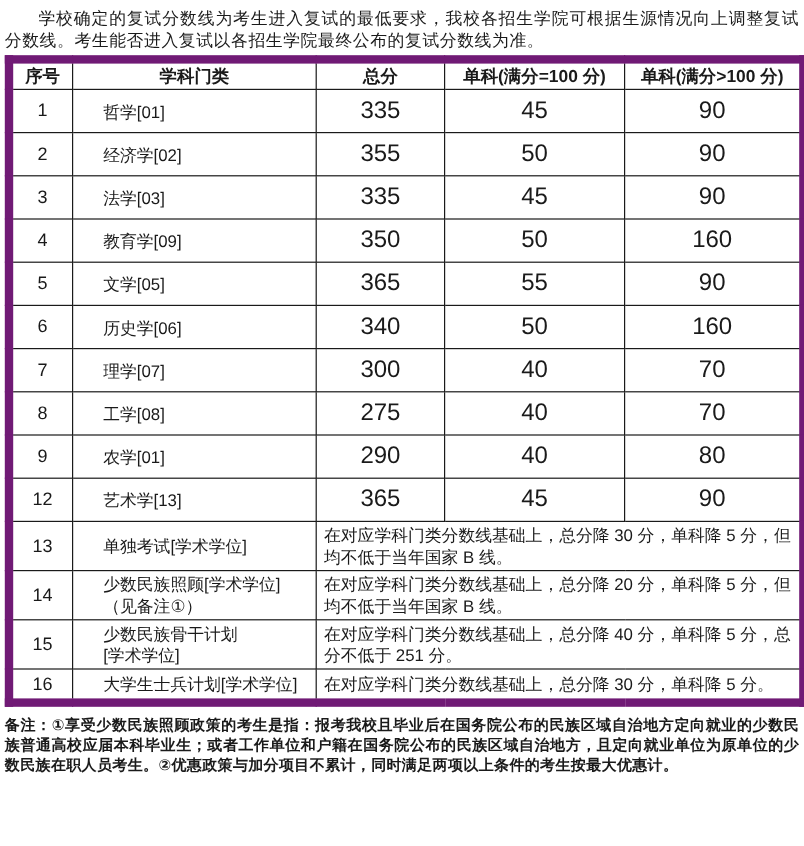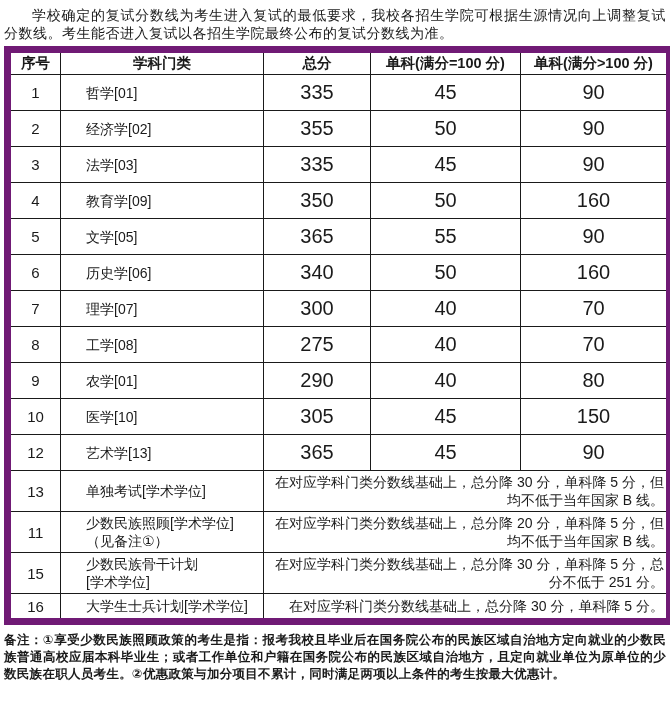"10" tr.score-row { html: <tr> <td>10</td> <td>医学[10]</td> <td>305</td> <td>45</td> <td>150</td> </tr> -> none }
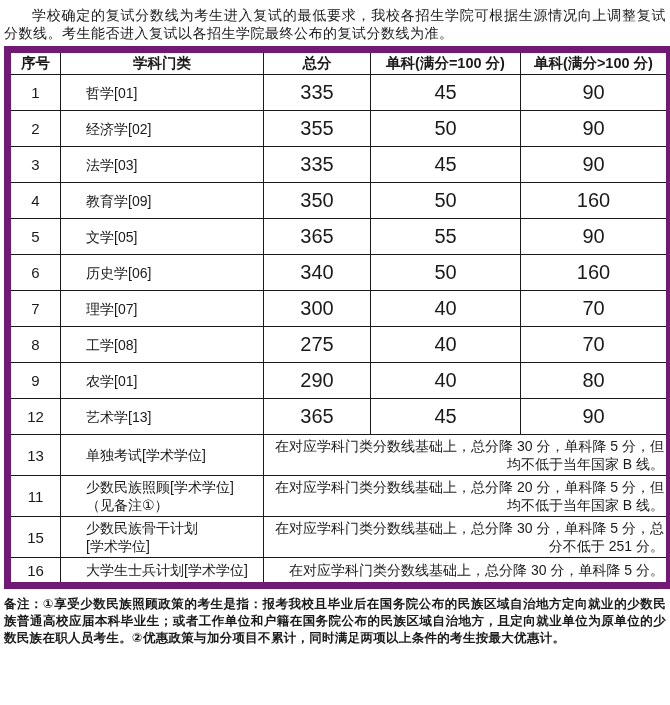"在对应学科门类分数线基础上，总分降 30 分，单科降 5 分，但均不低于当年国家" .c-desc { text-align: right -> left }
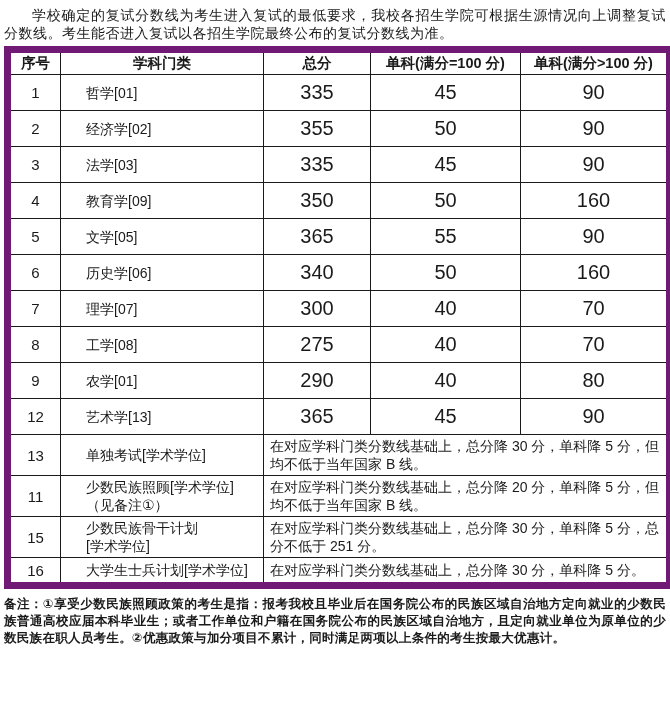"11" td.c-no { text: 11 -> 14 }
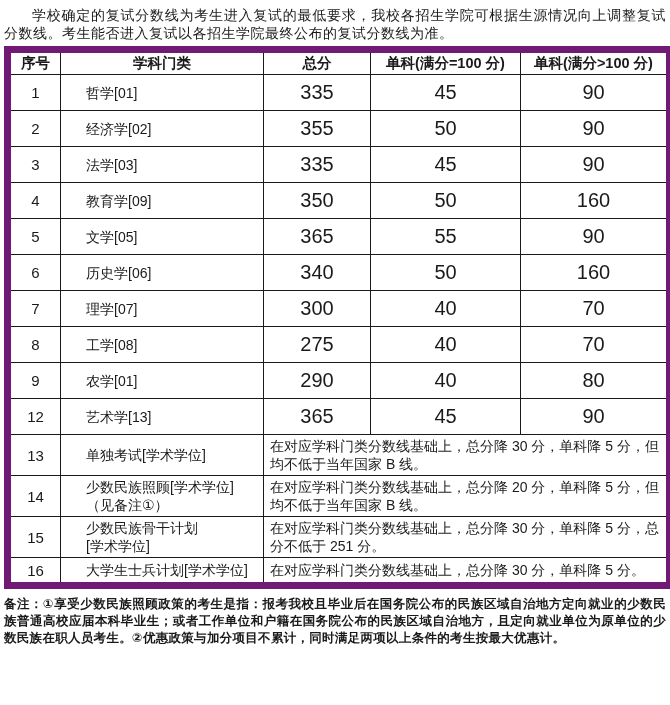"在对应学科门类分数线基础上，总分降 30 分，单科降 5 分，总分不低于" td.c-desc { text: 30 -> 40 }
